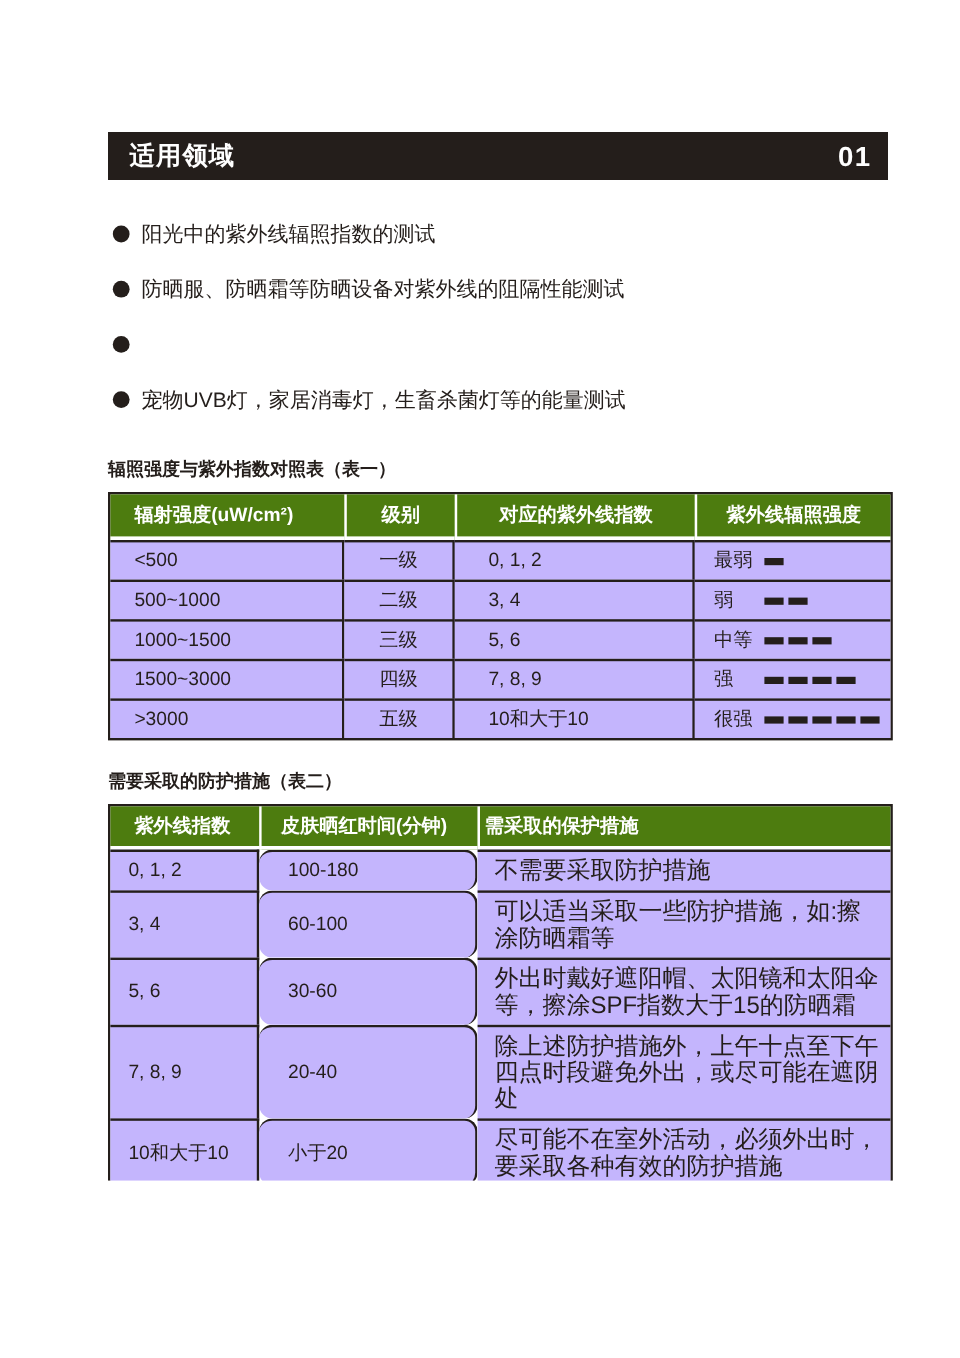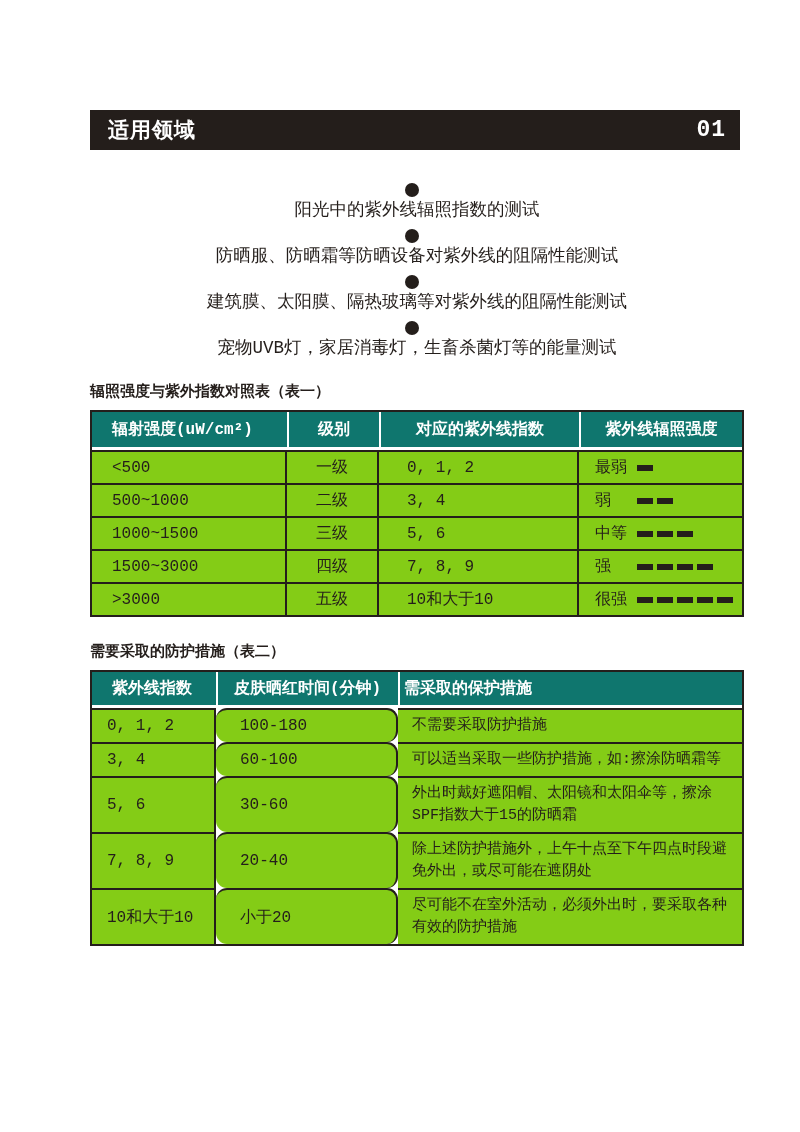"适用领域" .page { font-family: Liberation Mono, monospace -> Liberation Sans, sans-serif }
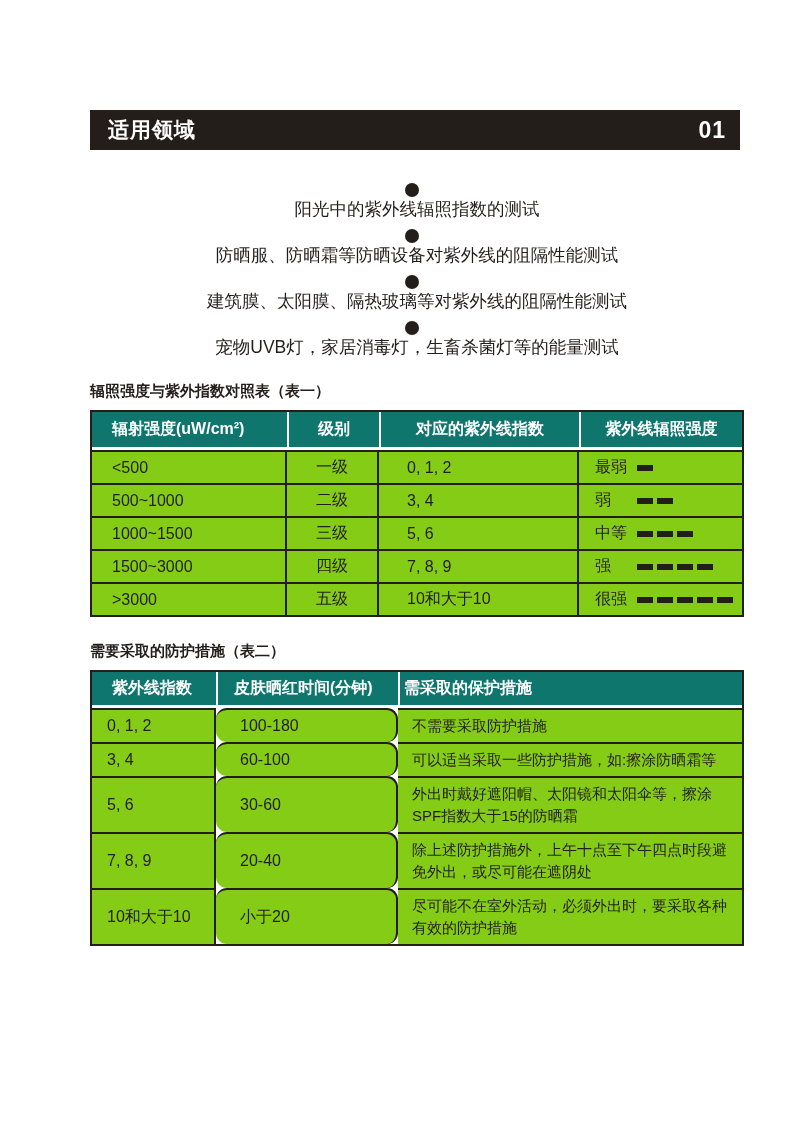"阳光中的紫外线辐照指数的测试" .bullets li { flex-direction: column -> none }
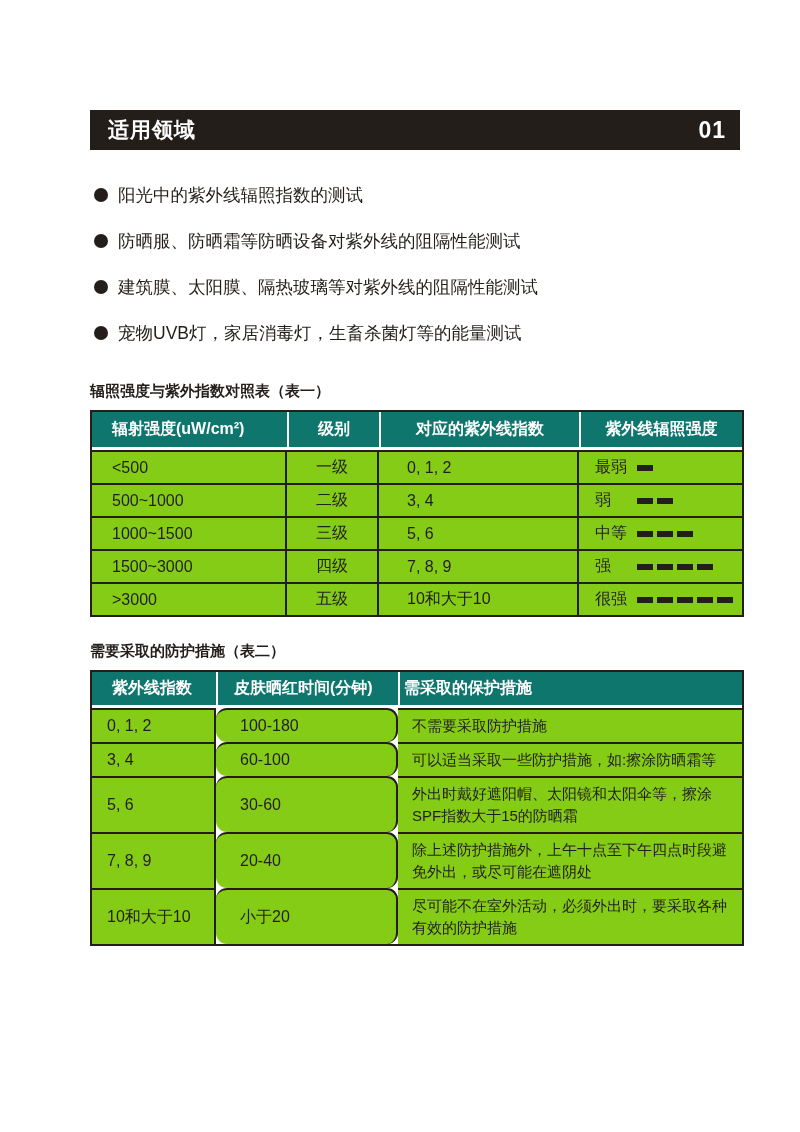"建筑膜、太阳膜、隔热玻璃等对紫外线的阻隔性能测试" span { html: <span>建筑膜、太阳膜、隔热玻璃等对紫外线的阻隔性能测试</span> -> none }
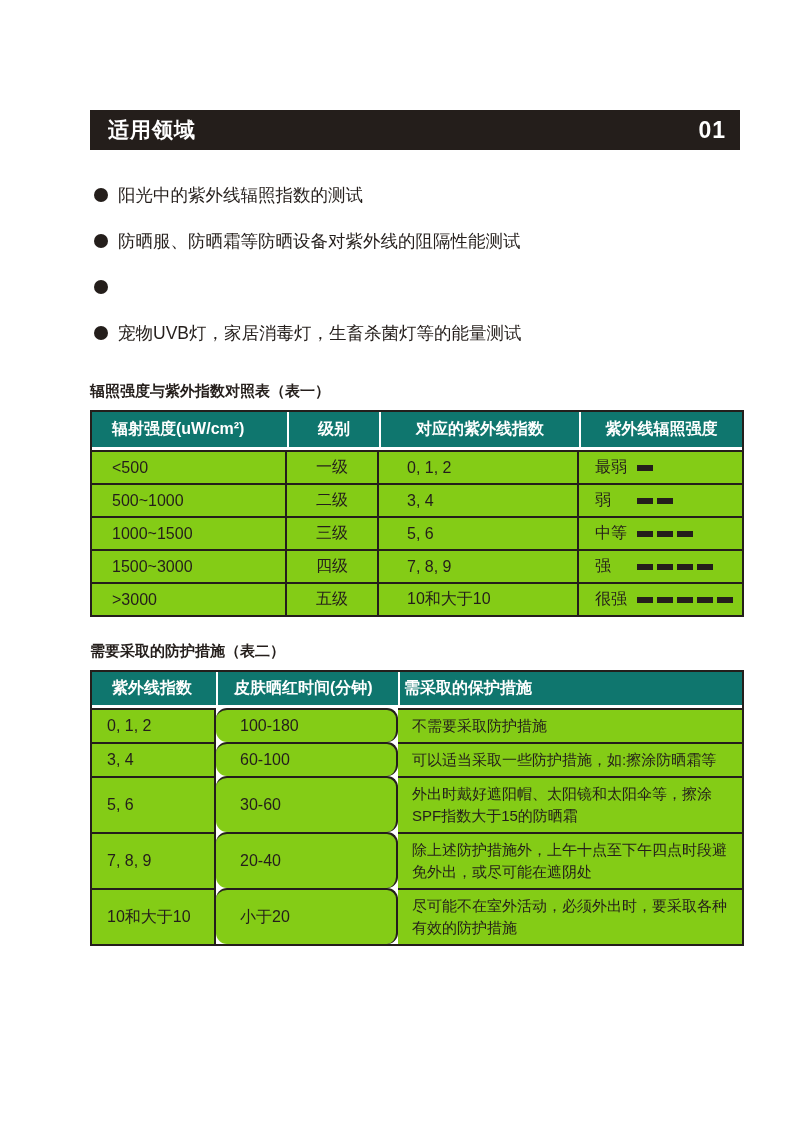"辐射强度(uW/cm²)" th { background: #0f766e -> #4d7c0f }
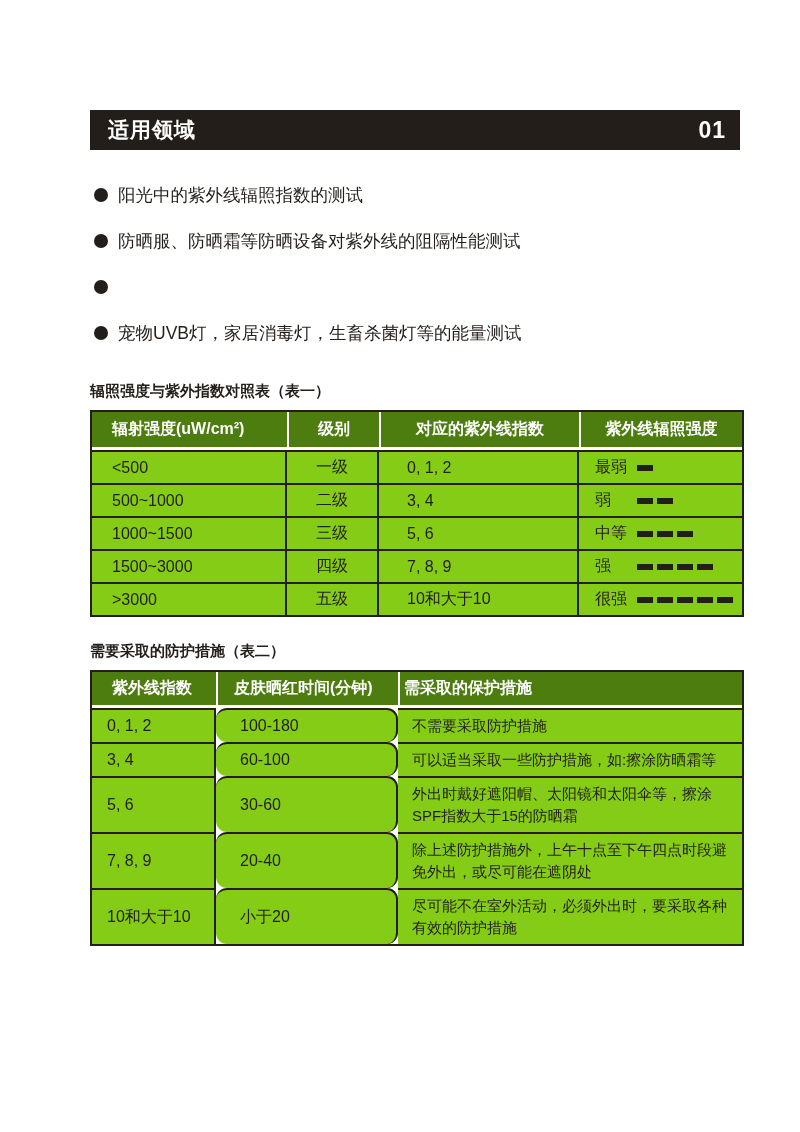"<500" td { background: #84cc16 -> #c4b5fd }
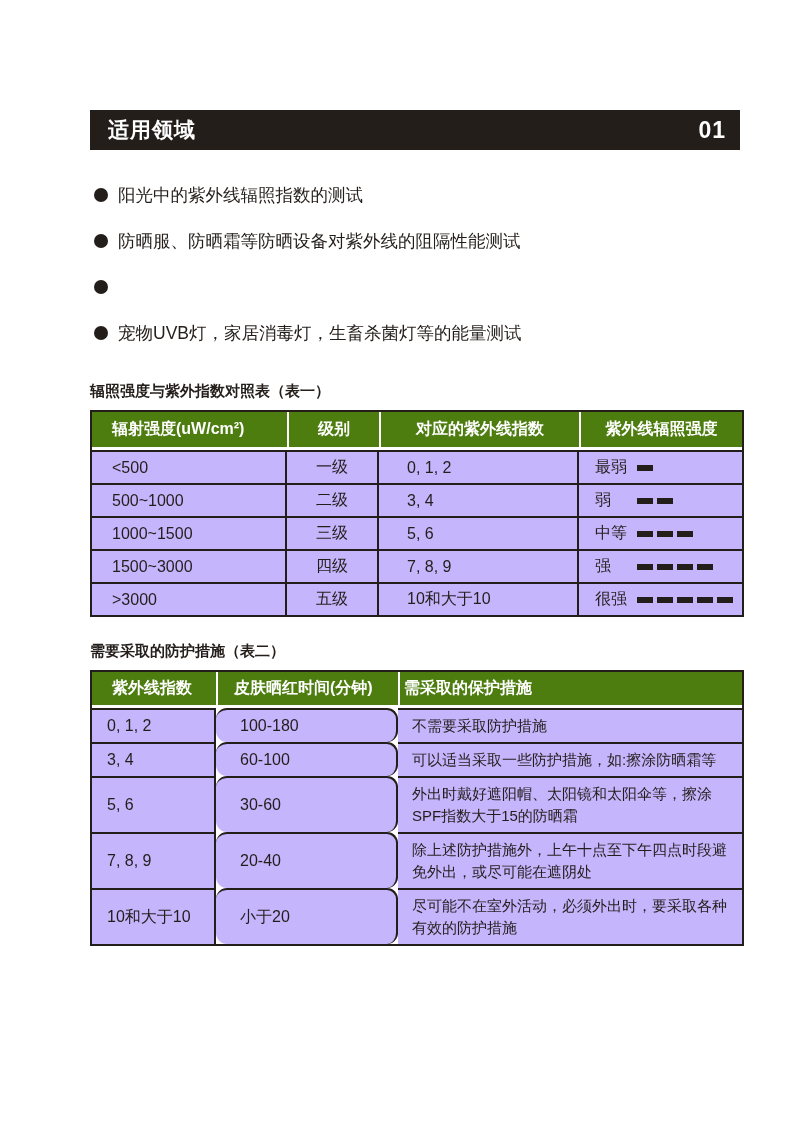"不需要采取防护措施" .t2 .d3 { font-size: 15px -> 20px }
